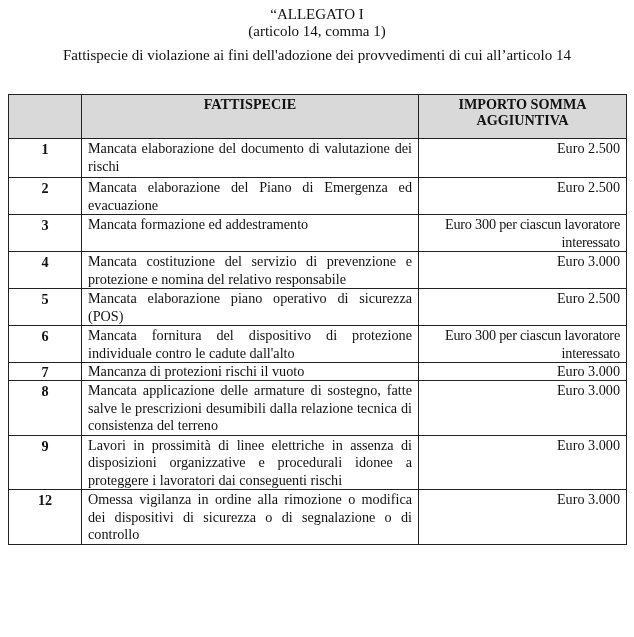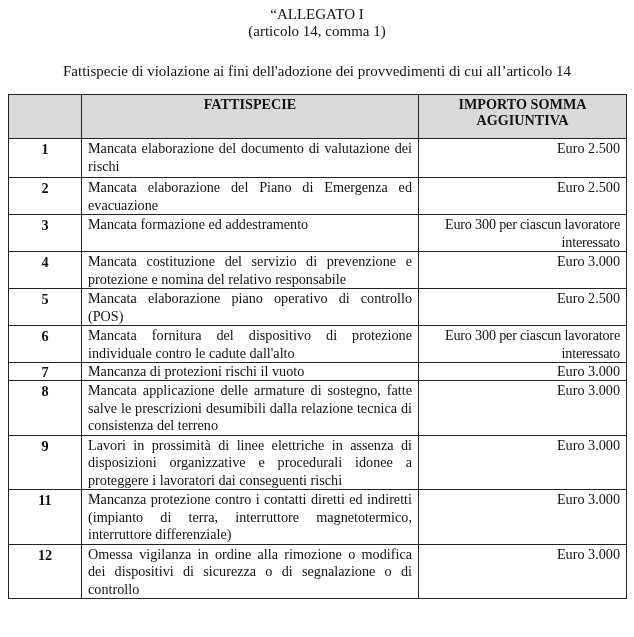"Fattispecie di violazione ai fini" #t3 { top: 63px -> 47px }
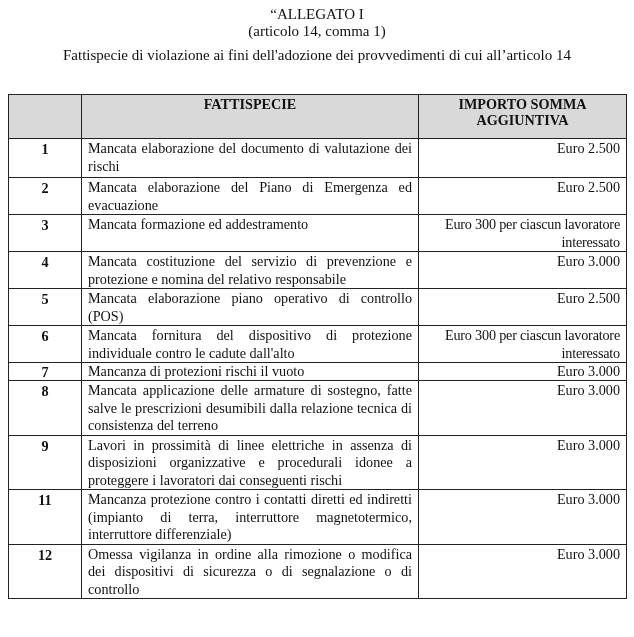"Mancata elaborazione piano operativo di" td.desc { text: controllo -> sicurezza }
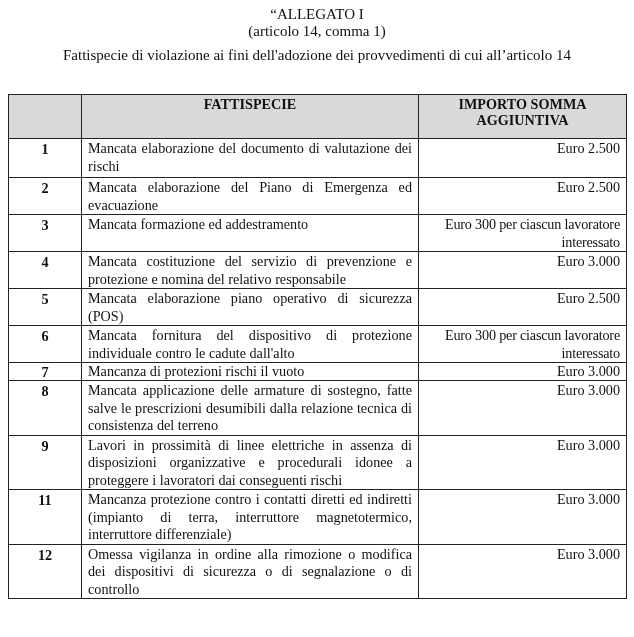"11" tr.r11 { html: <tr> <td>11</td> <td>Mancanza protezione contro i contatti diretti ed indiretti (impianto di terra, interruttore magnetotermico, interruttore differenziale)</td> <td>Euro 3.000</td> </tr> -> none }
